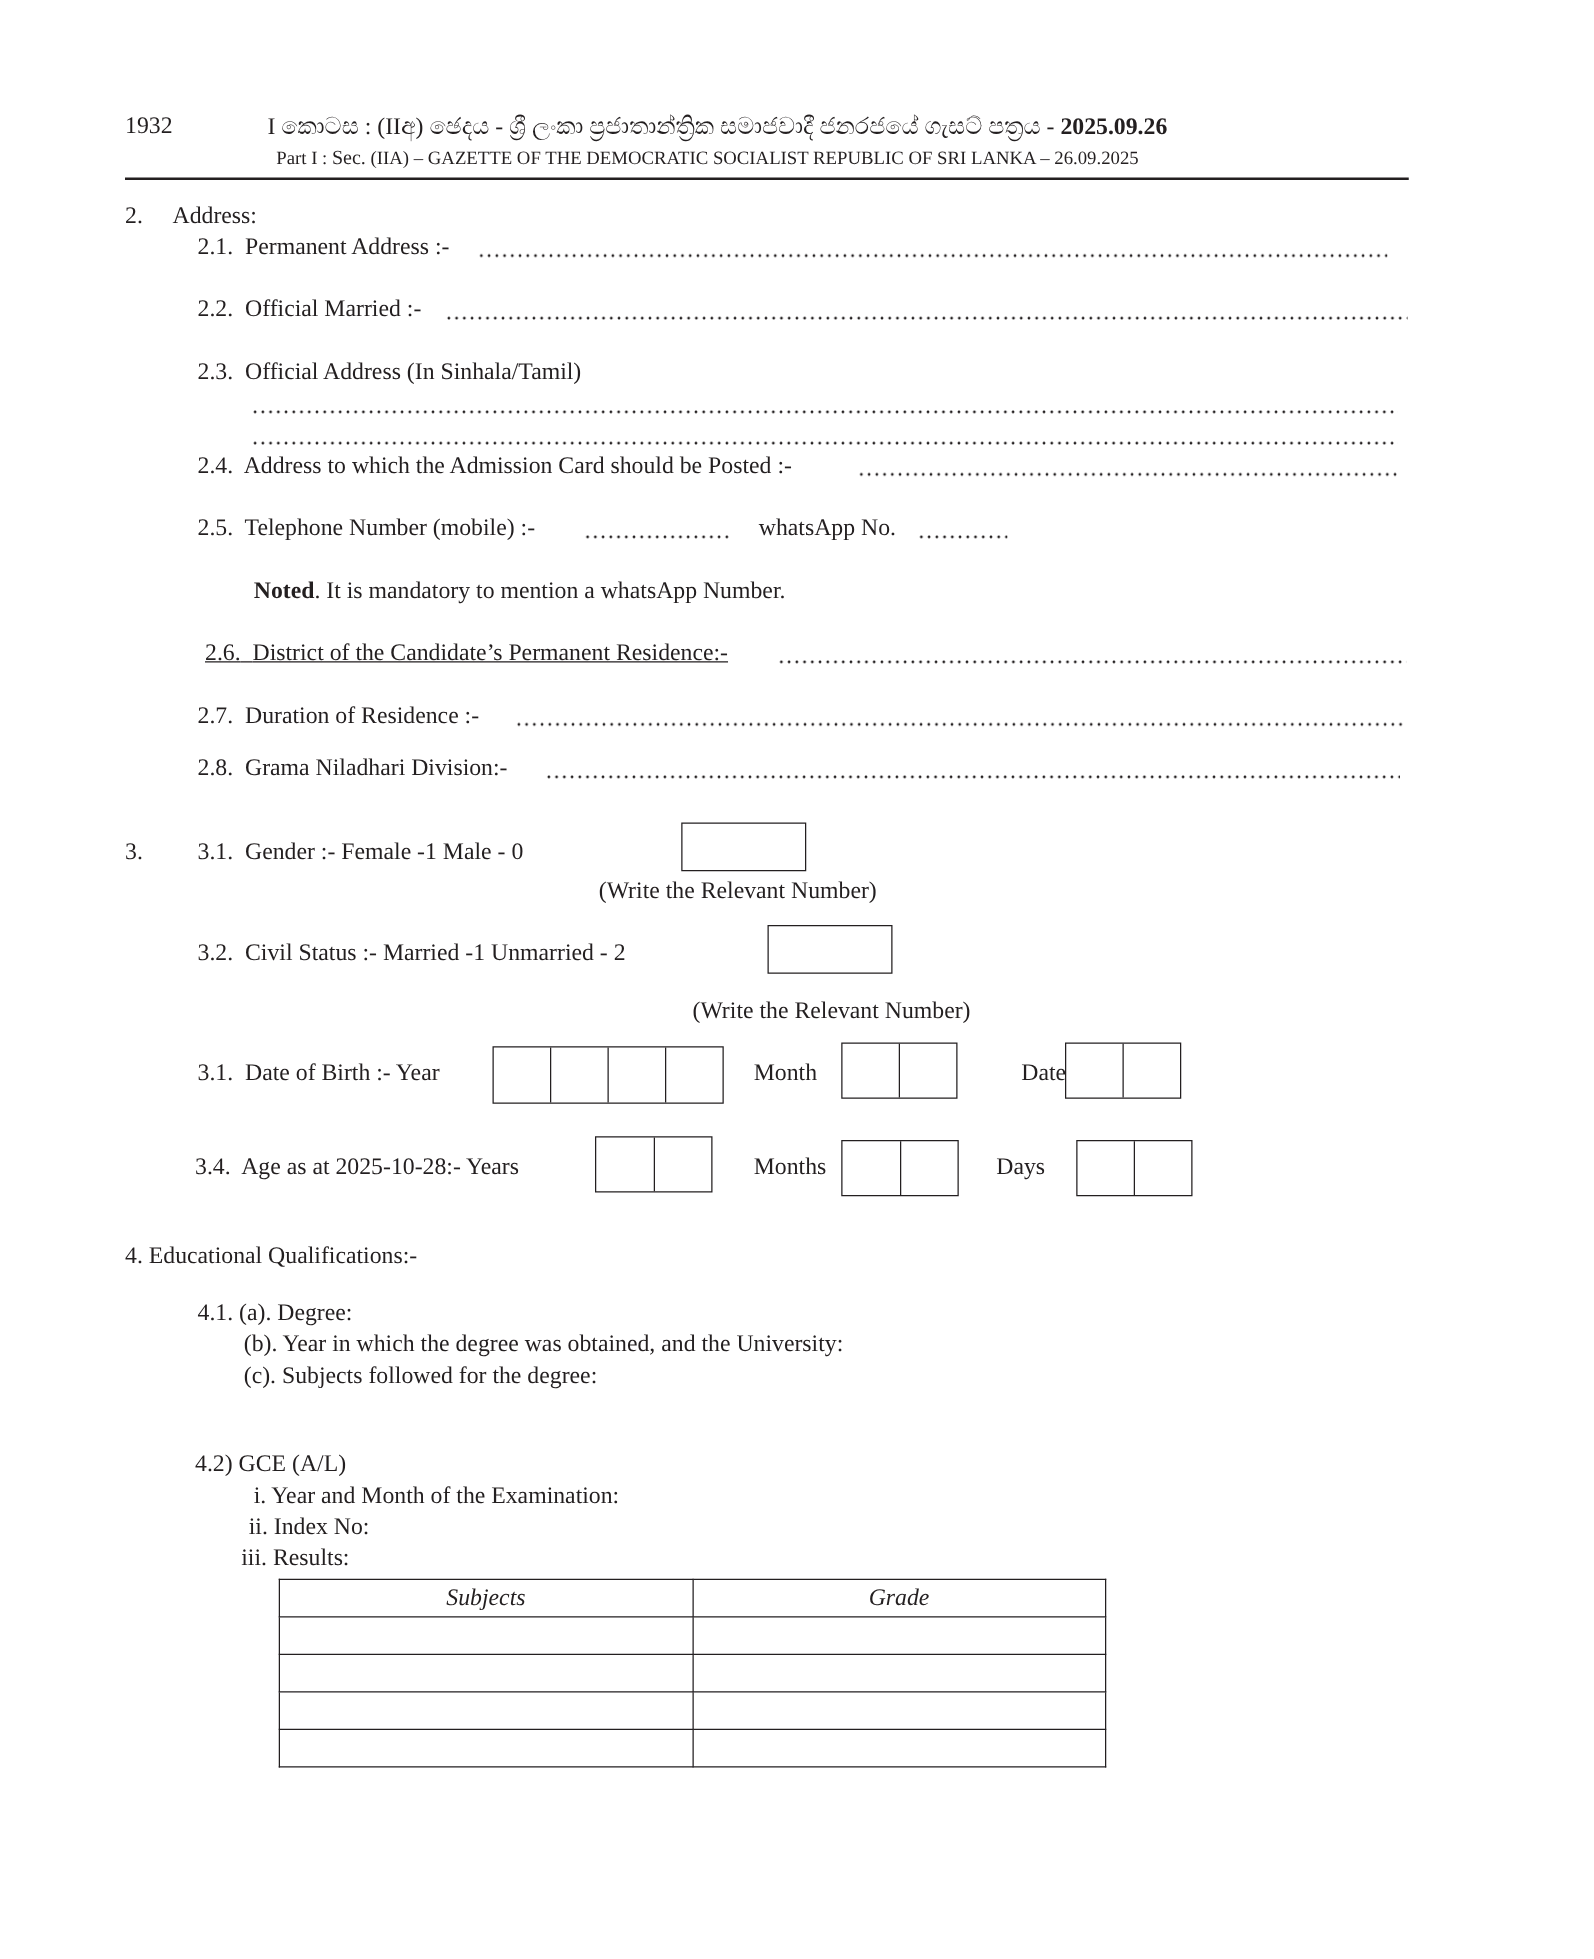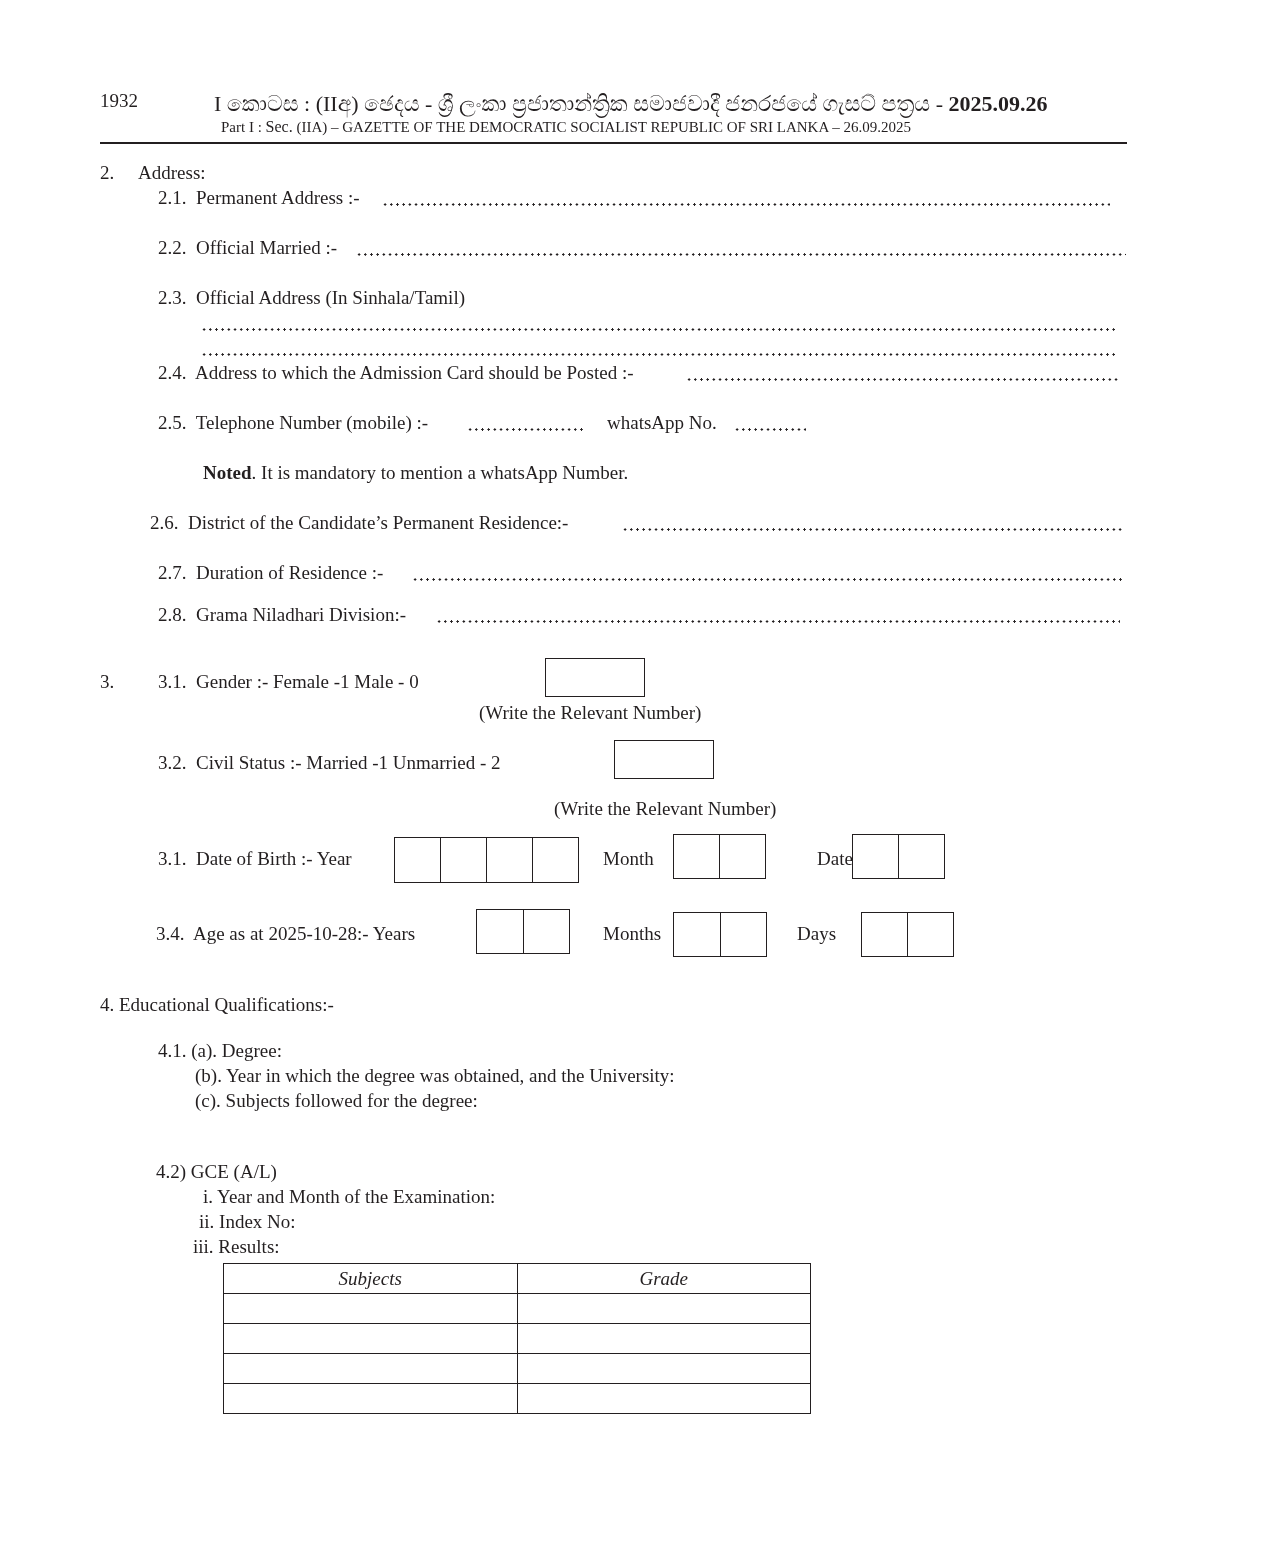"I කොටස : (IIඅ) ඡෙදය" .hdr-si { font-size: 22px -> 19px }
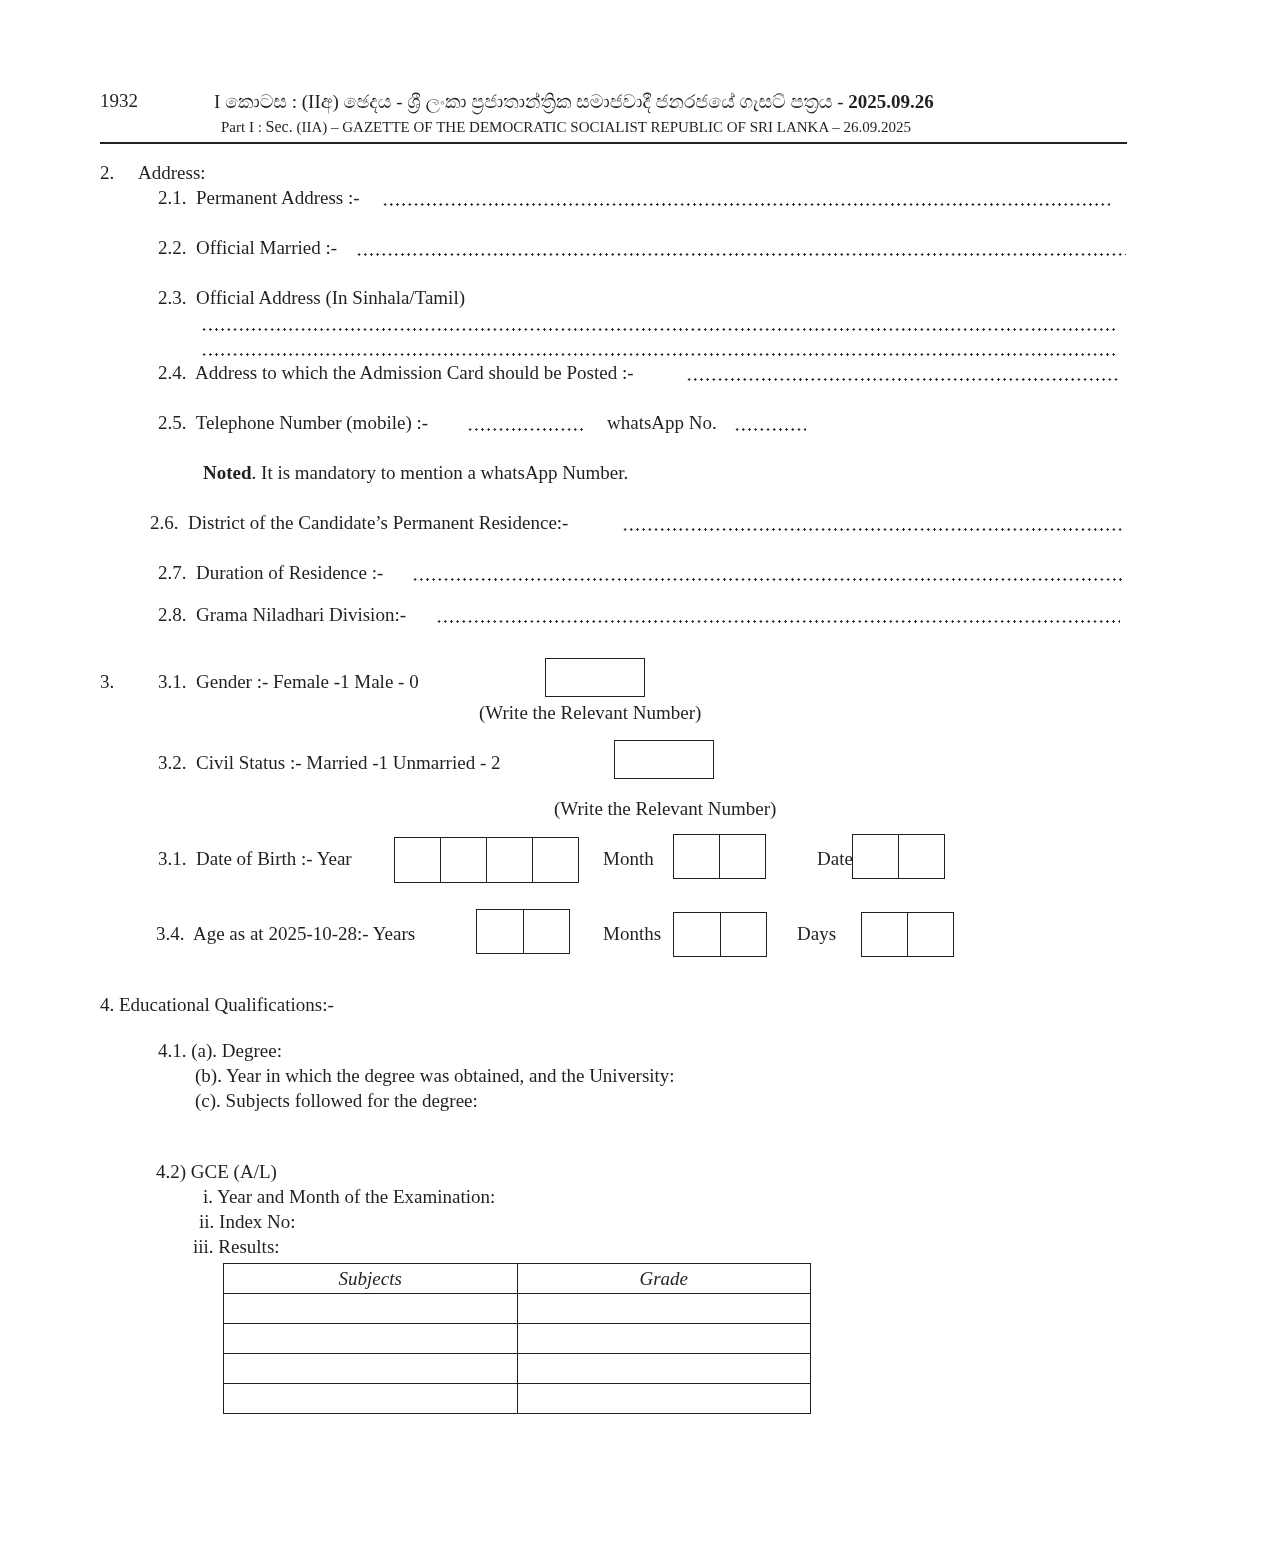"2.6. District of the Candidate’s" div.abs { left: 150px -> 164px; text-decoration: none -> underline }
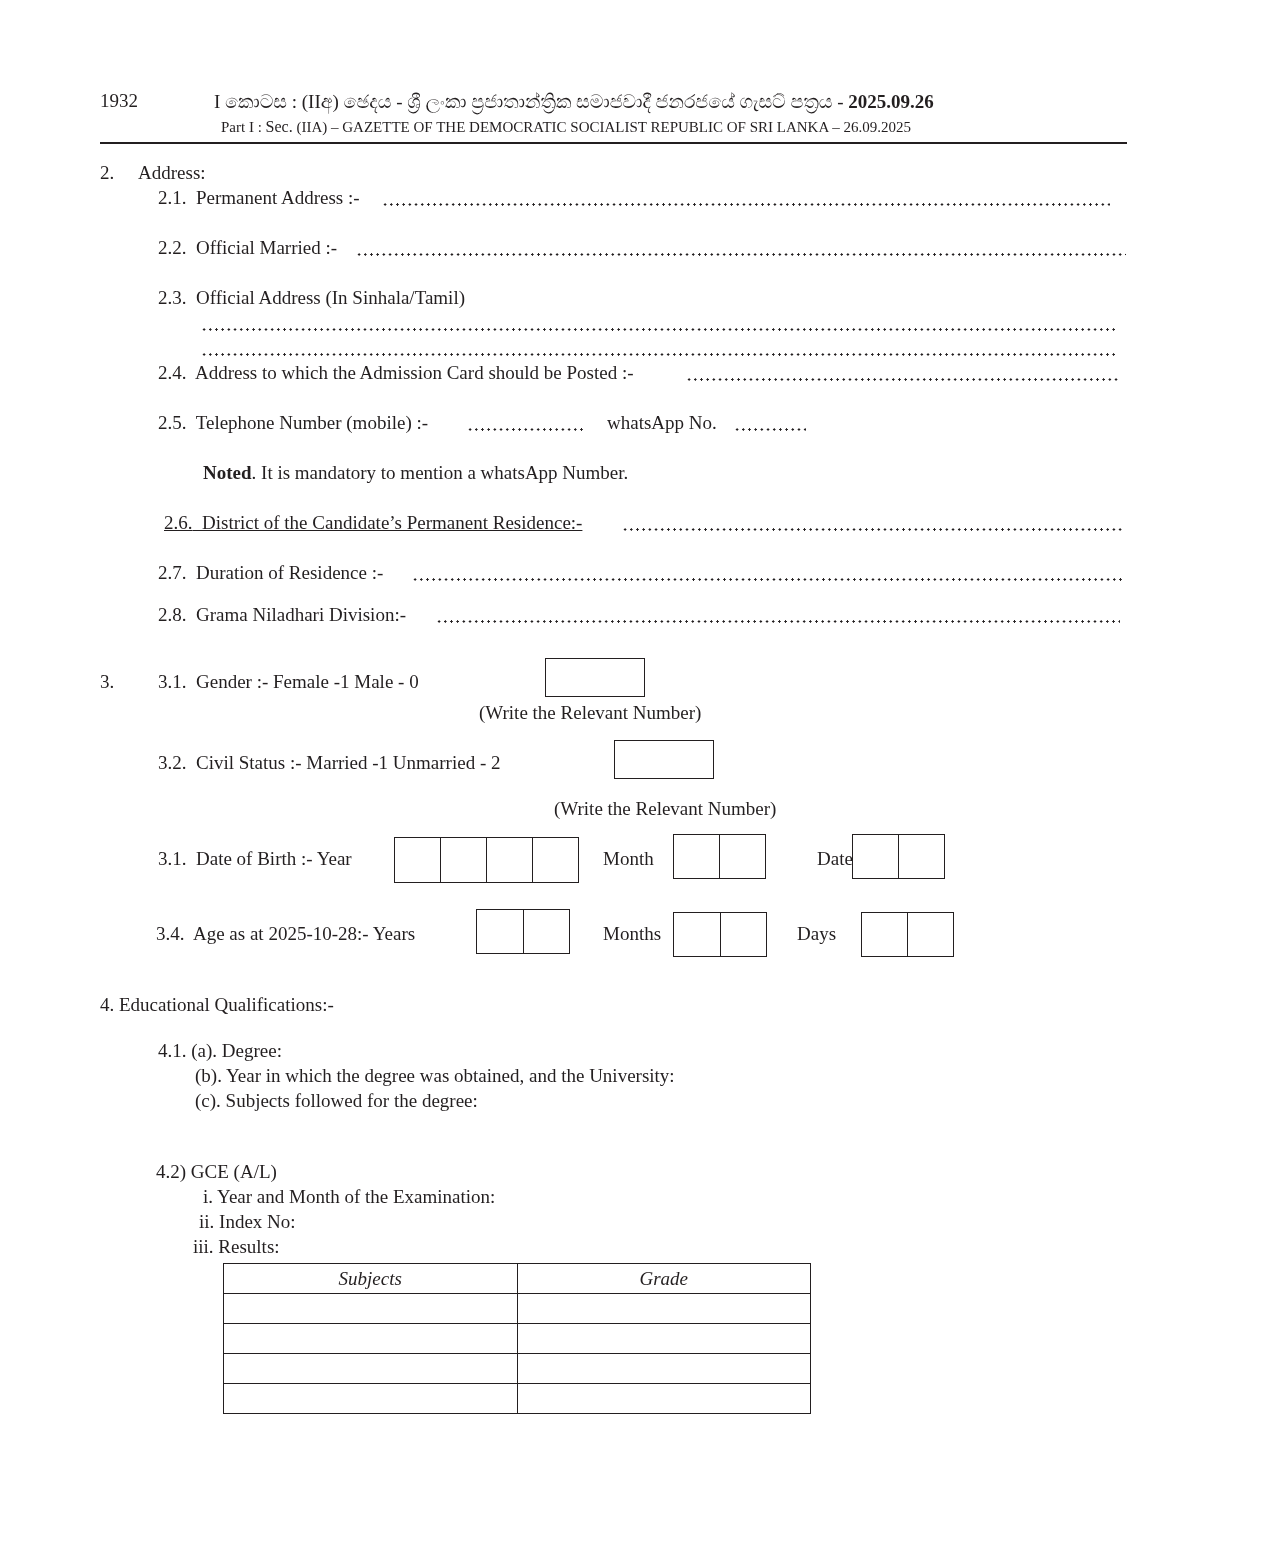"Subjects" table.res { width: 588px -> 662px }
